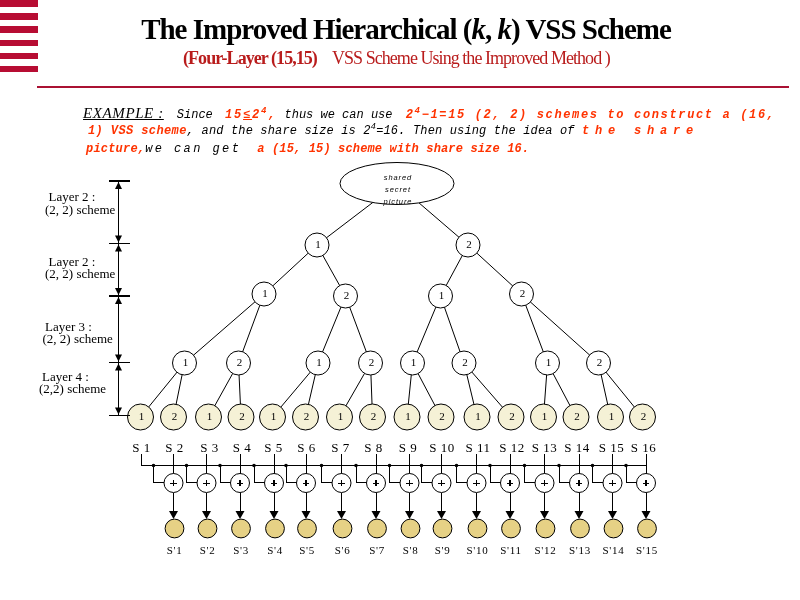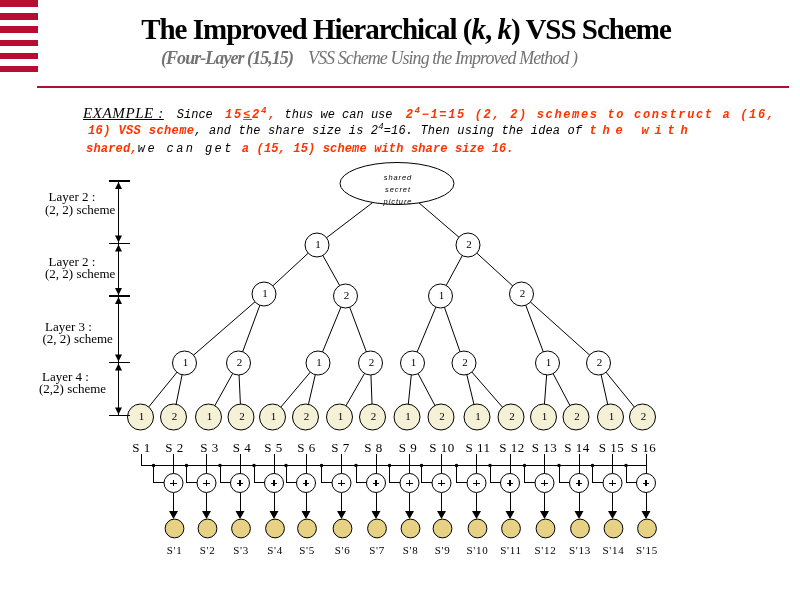"(Four-Layer (15,15) VSS Scheme Using" #subtitle { color: #737373 -> #b91c1c; font-style: italic -> none; left: 161px -> 183px }
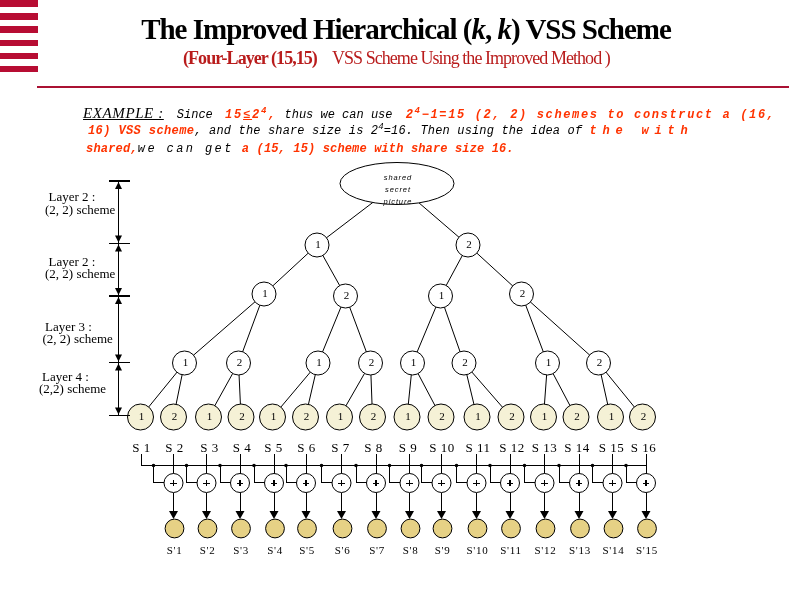"16) VSS scheme" span.red { text: 16 -> 1 }
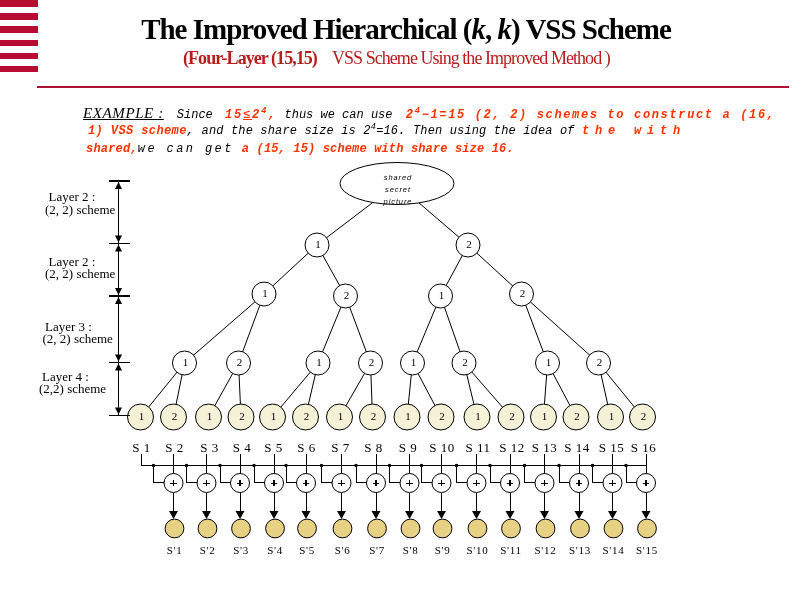"the with" span.red { text: with -> share }
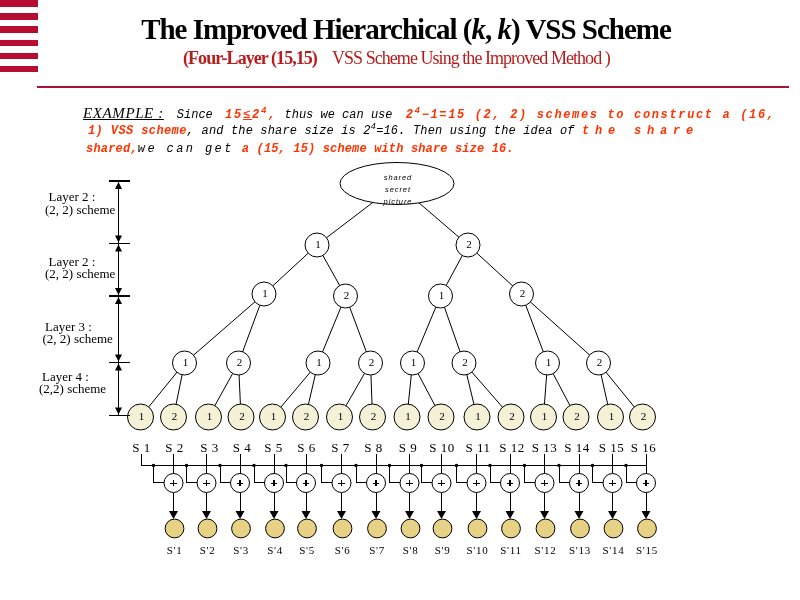"shared," span.red { text: shared -> picture }
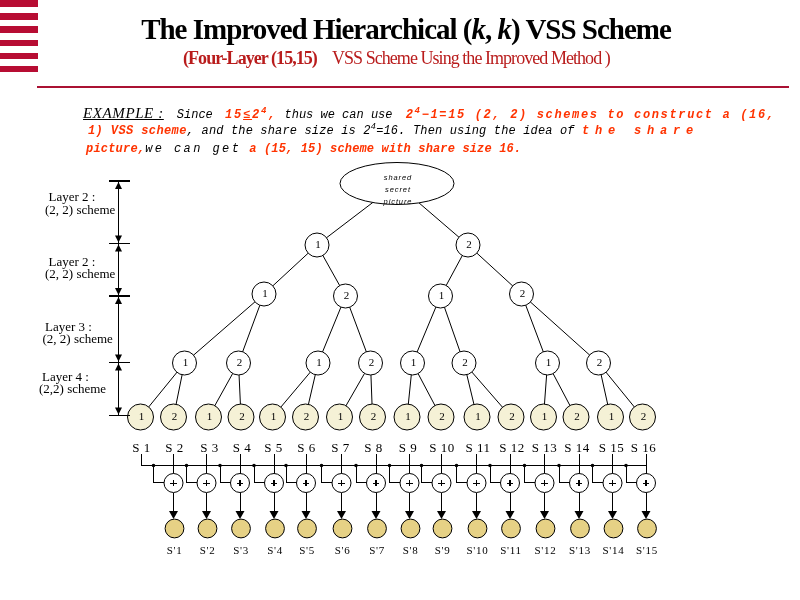"a (15, 15) scheme with" span.red { margin-left: 8px -> 16px }
